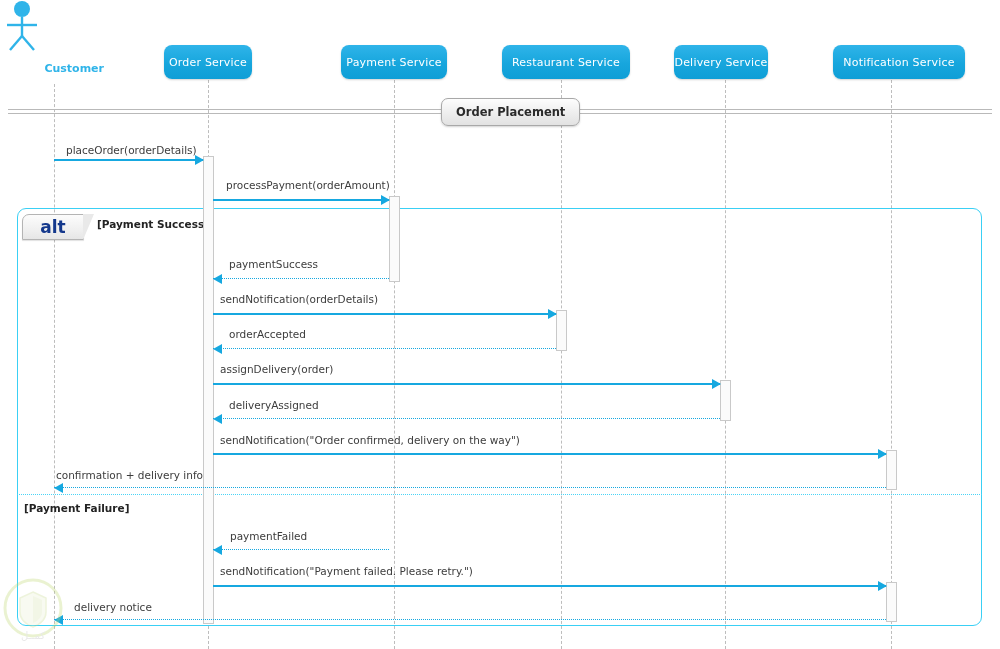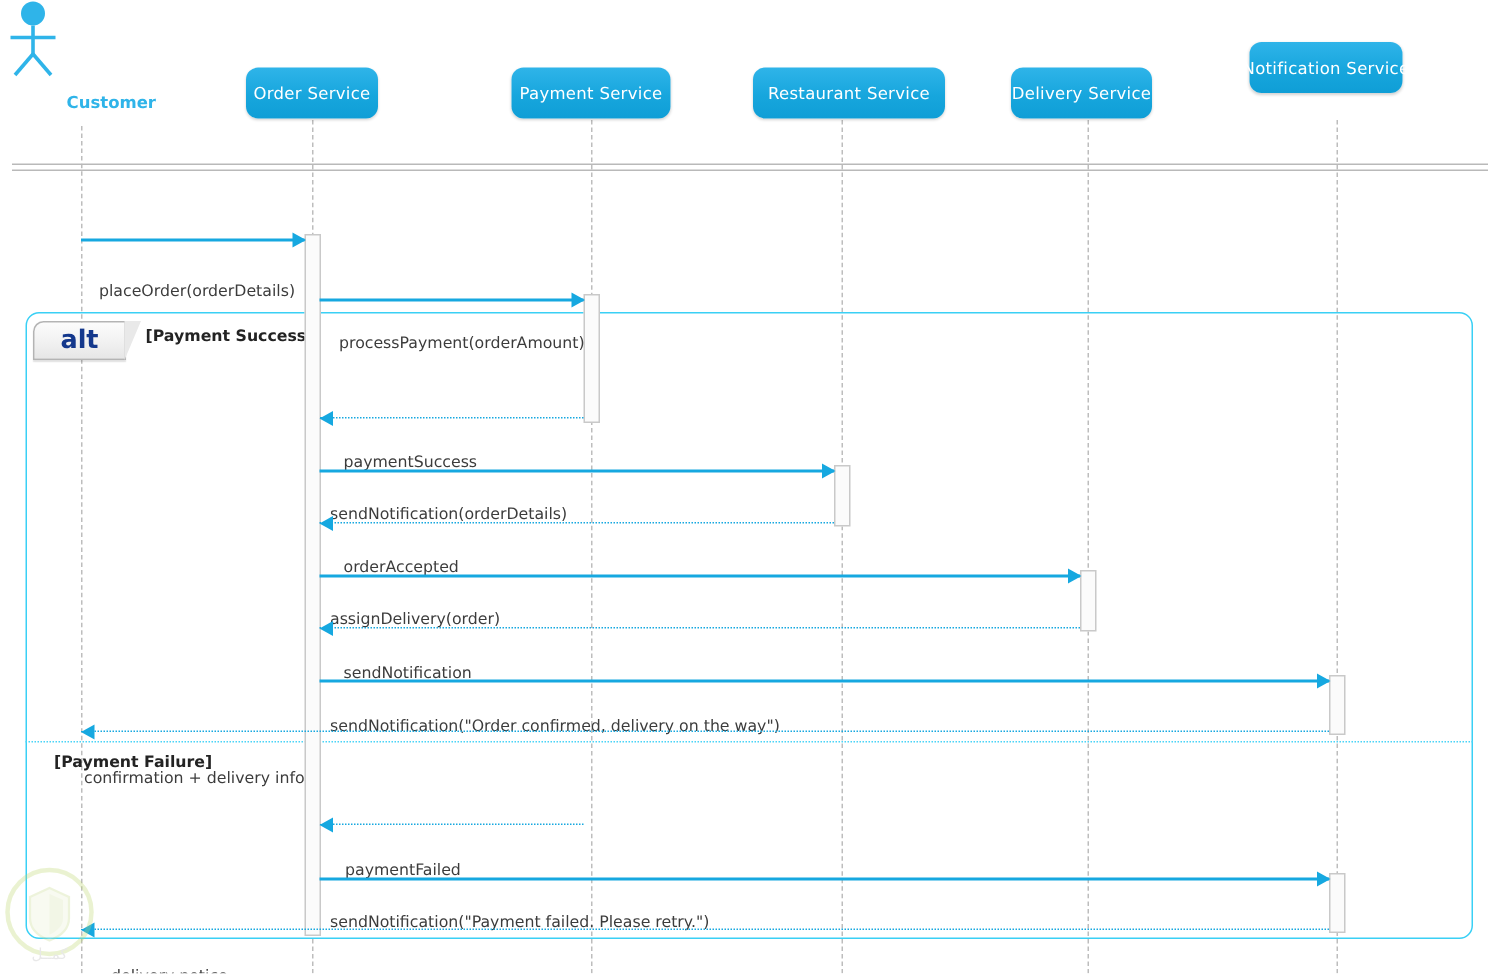"Notification Service" div.participant-box { top: 28px -> 45px; width: 102px -> 132px }
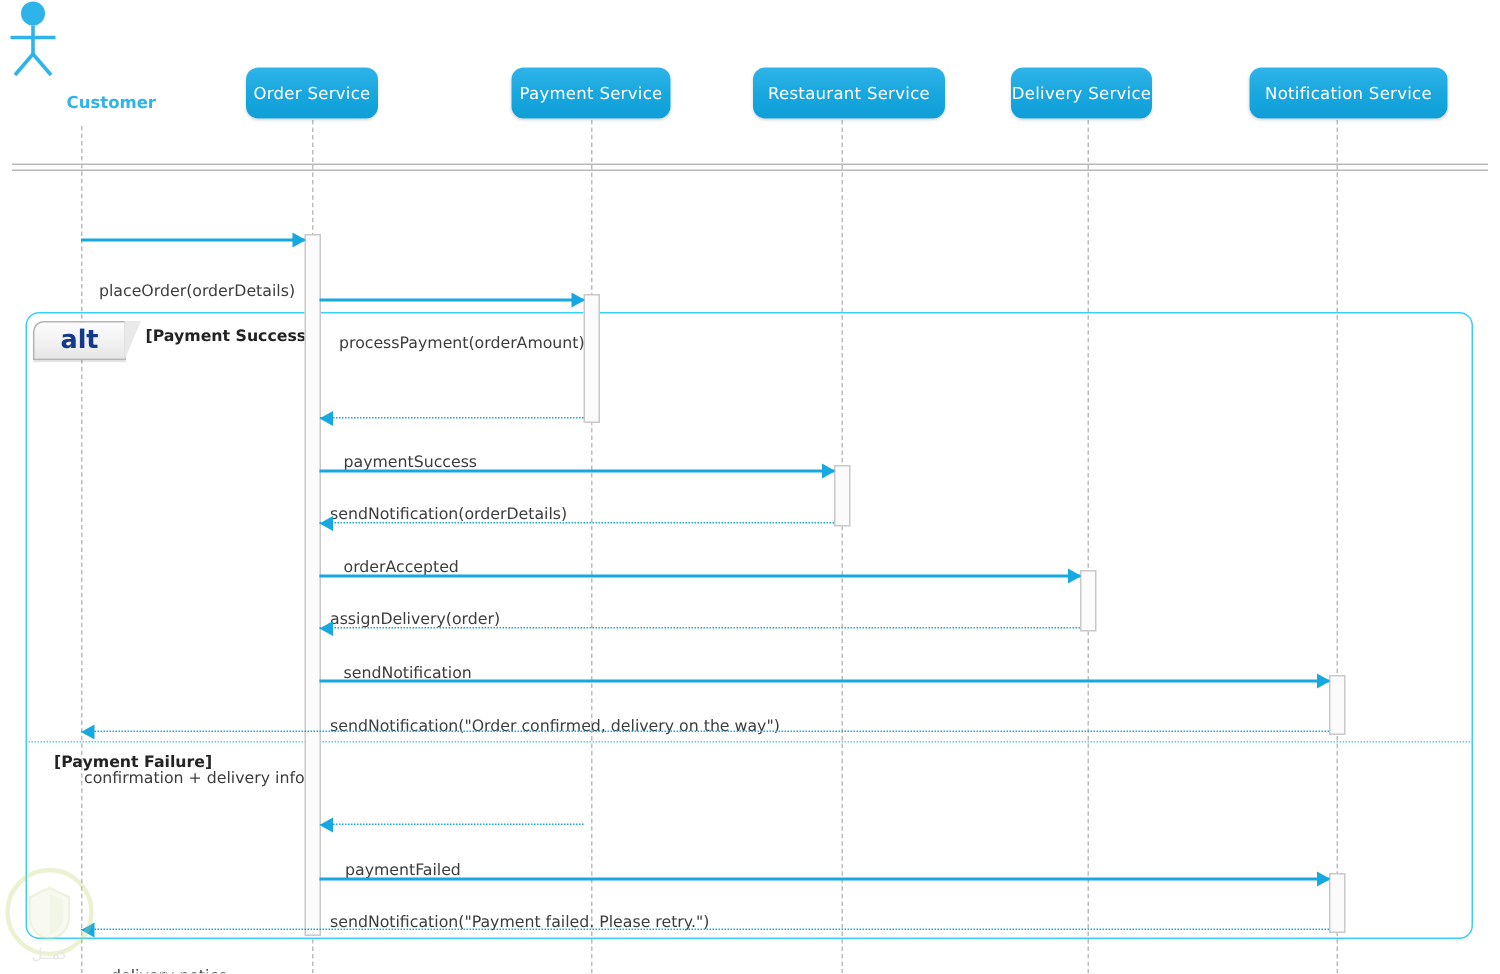"Order Placement" div.frag-title { html: none -> <div>Order Placement</div> }
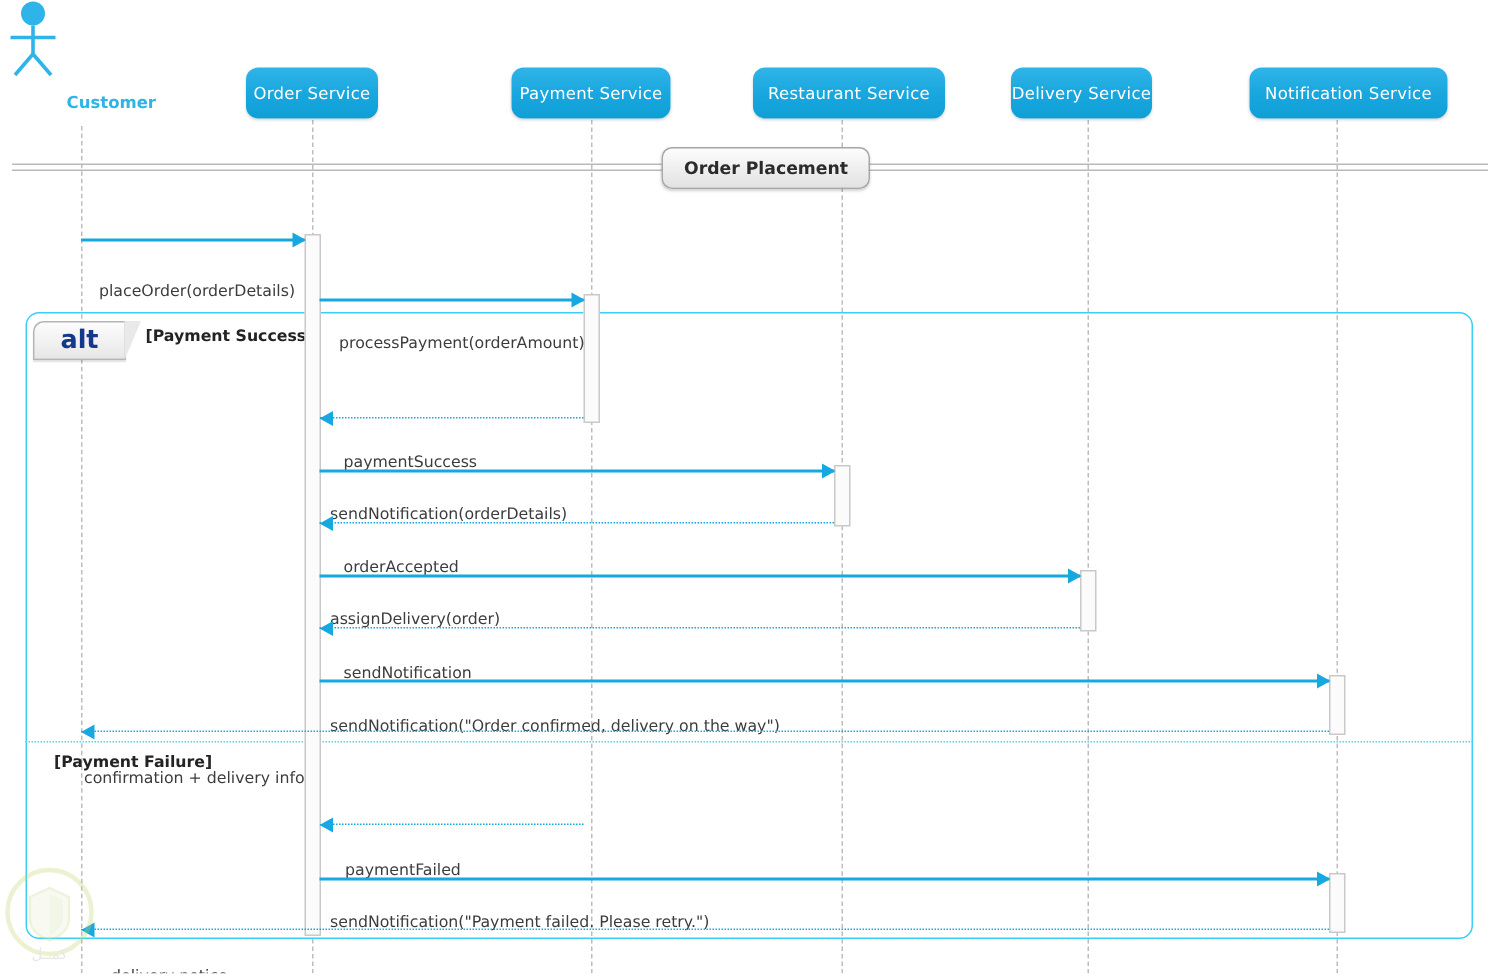"placeOrder(orderDetails)" .msg-label { margin-top: 44px -> none }
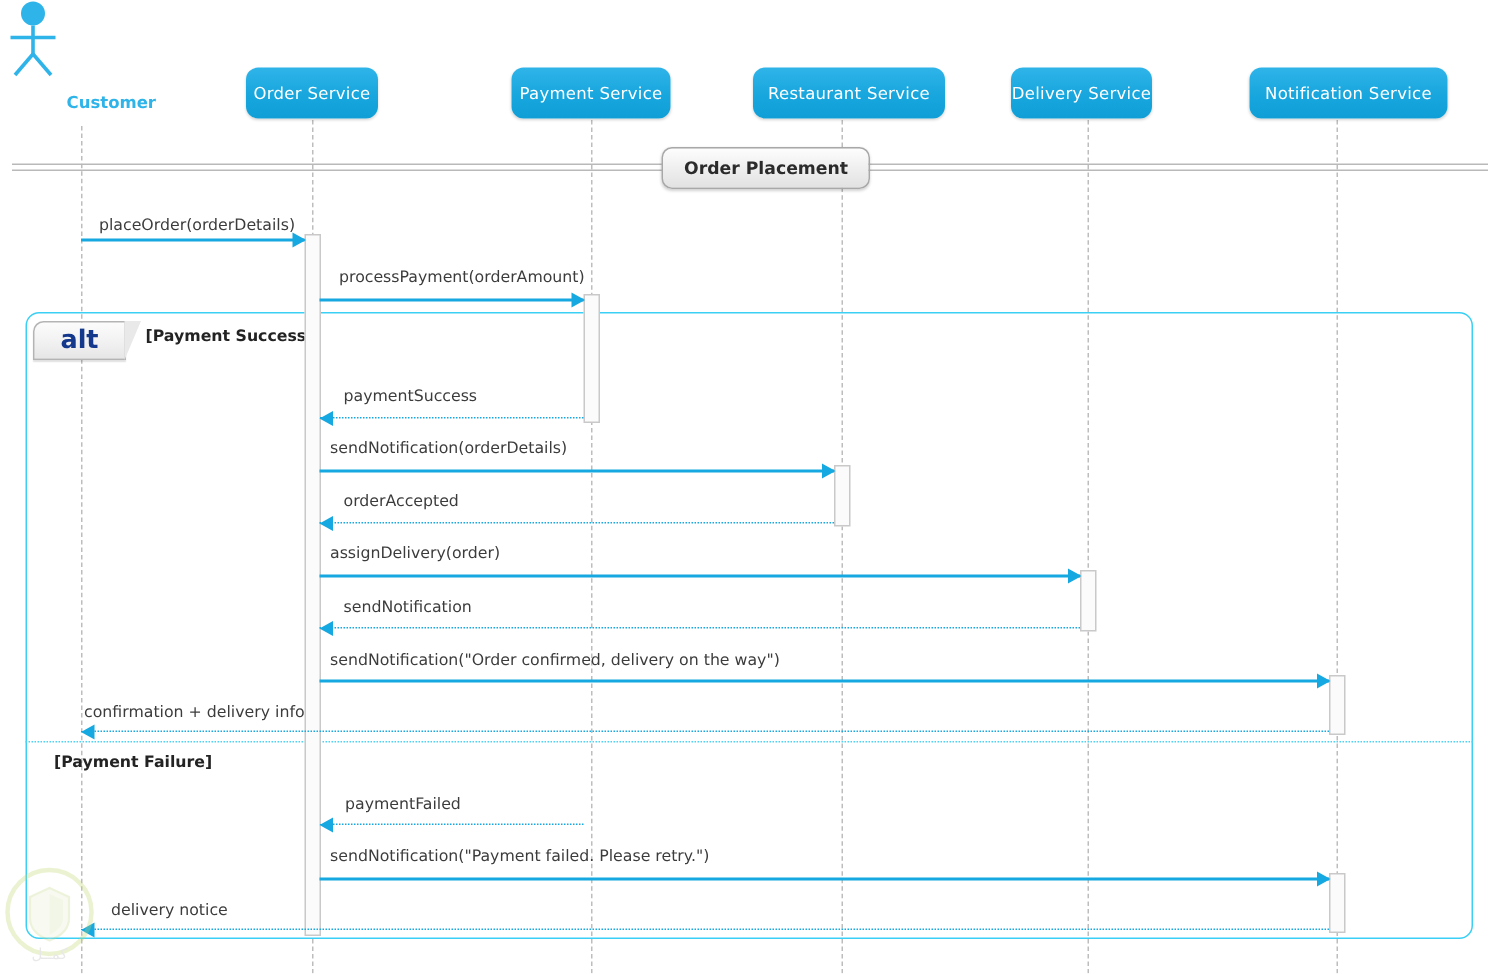"sendNotification" div.msg-label { text: sendNotification -> deliveryAssigned }
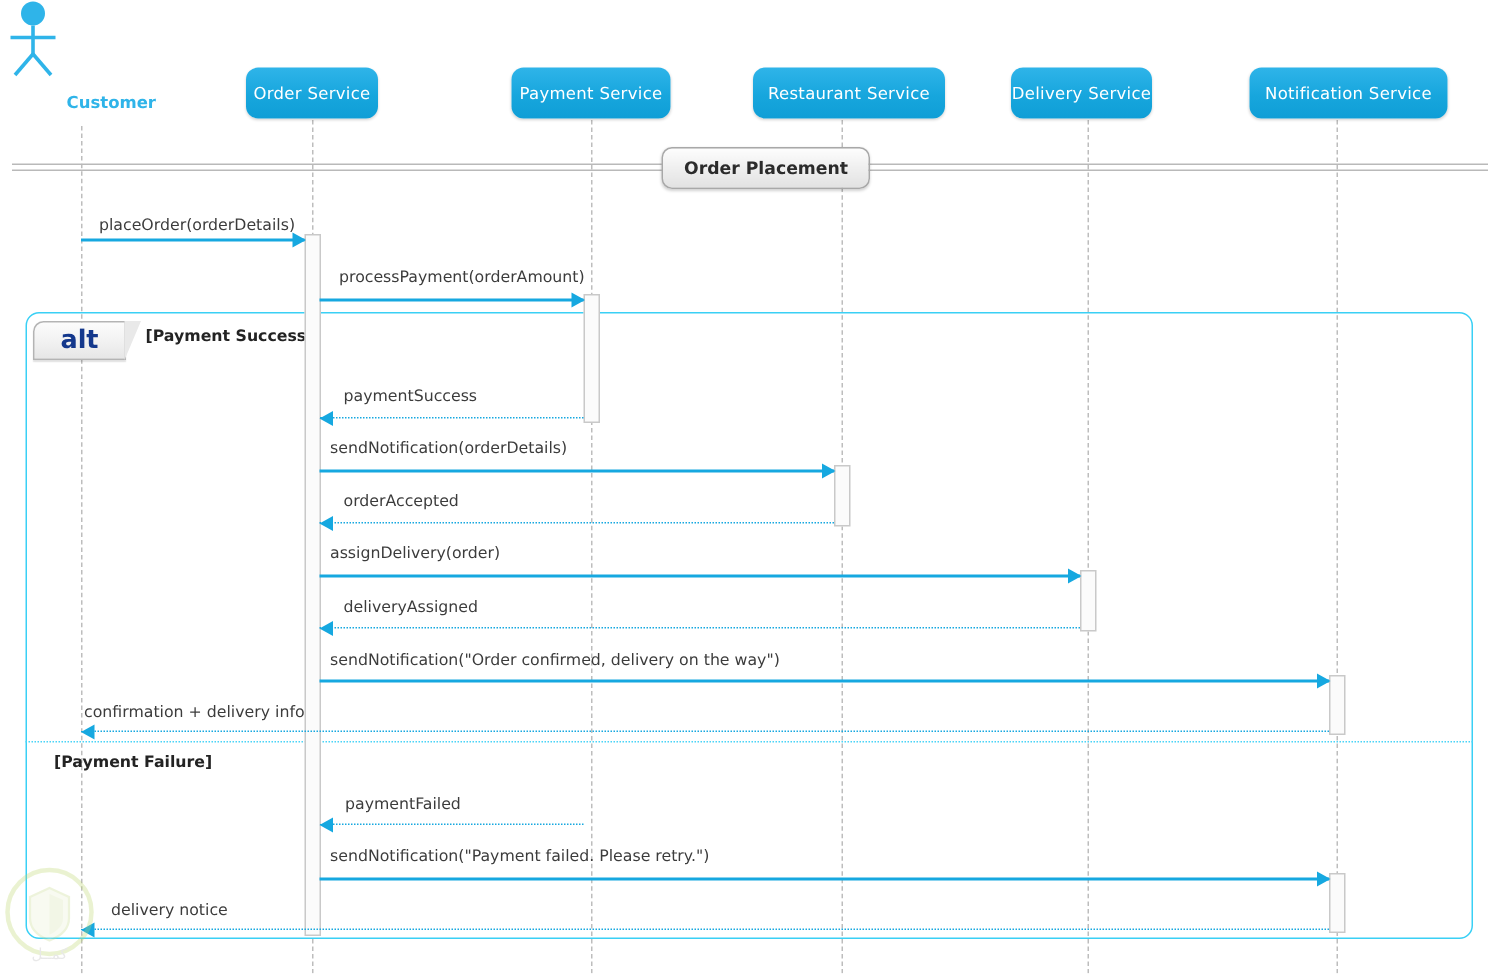"[Payment Failure]" div.guard { left: 36px -> 24px }
